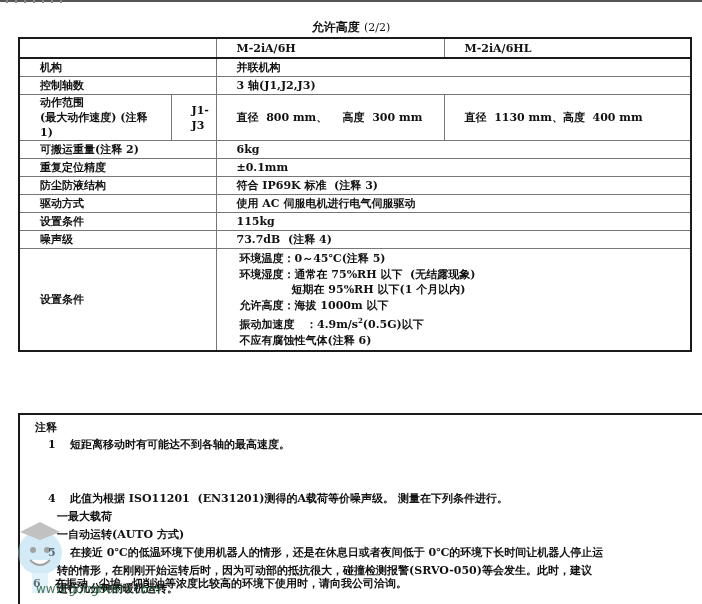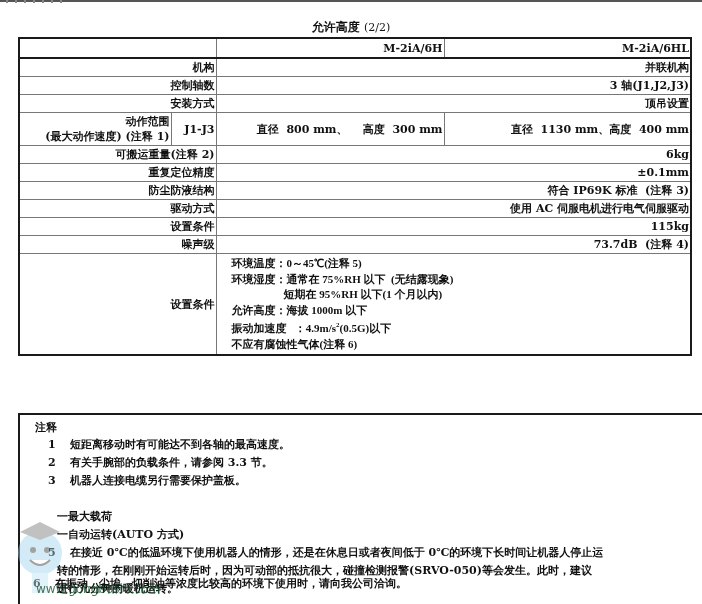"M-2iA/6H" table.spec td { padding: 0 1px -> 0 20px; text-align: right -> left }
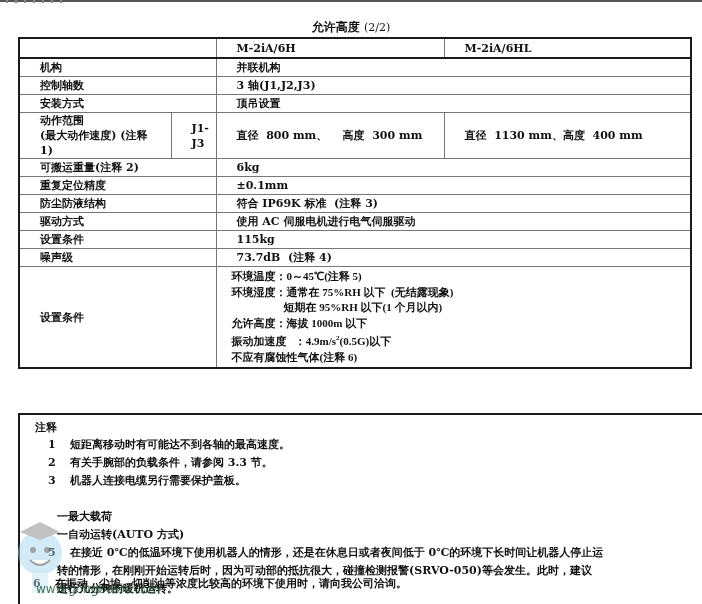"安装方式" tr { html: <tr> <td>安装方式</td> <td>顶吊设置</td> </tr> -> none }
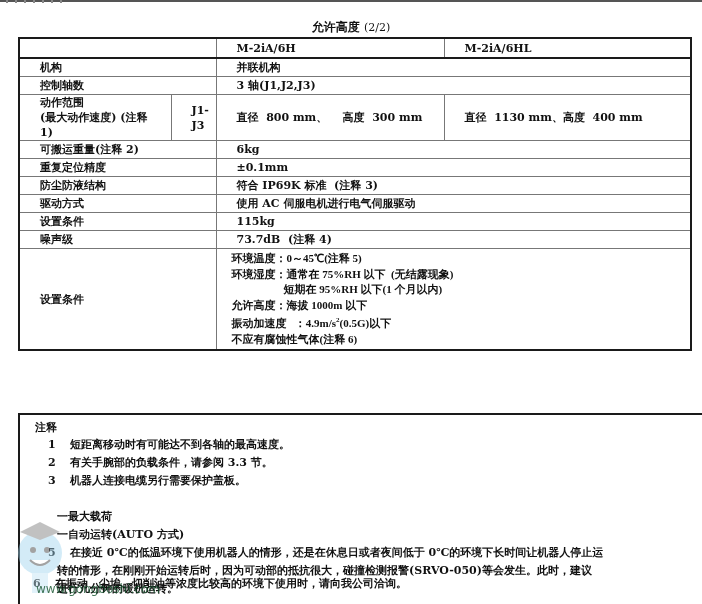"环境温度：0～45℃(注释 5)" table.spec td.cond { font-family: Liberation Serif, serif -> none; padding: 2px 15px -> 2px 23px }
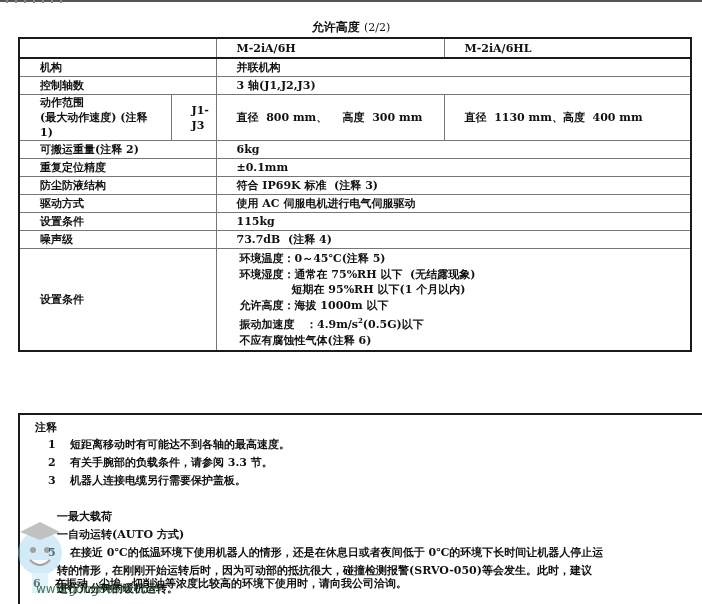"2 有关手腕部的负载条件，请参阅 3.3 节。" div.note { html: <div> <span>2</span><span>有关手腕部的负载条件，请参阅 3.3 节。</span> </div> -> none }
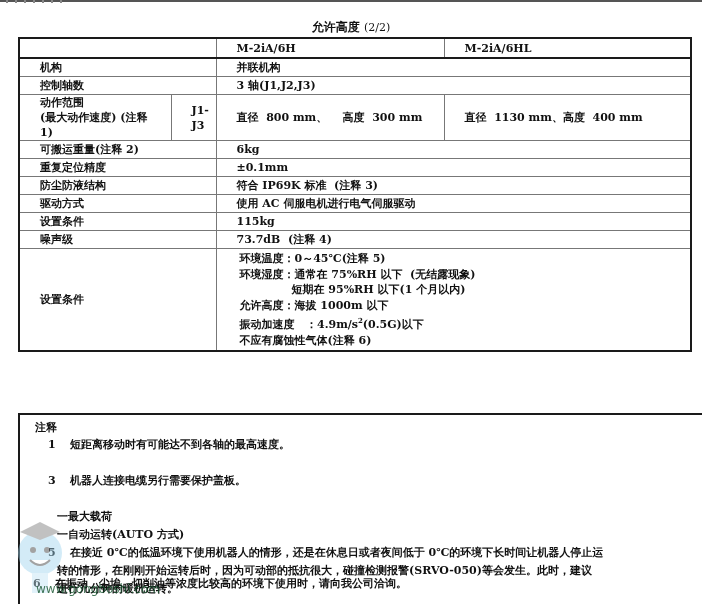"3 机器人连接电缆另行需要保护盖板。" div.note { html: <div> <span>3</span><span>机器人连接电缆另行需要保护盖板。</span> </div> -> none }
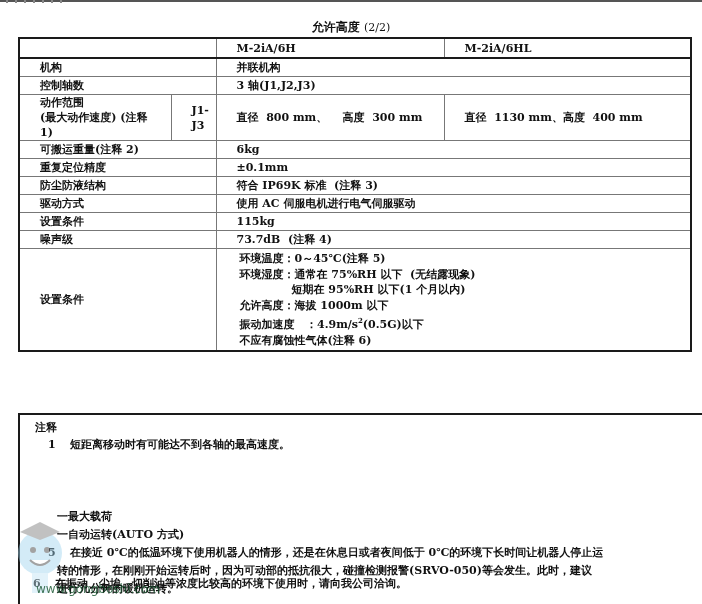"4 此值为根据 ISO11201 (EN31201)测得的A载荷等价噪声级。" div.note { html: none -> <div> <span>4</span><span>此值为根据 ISO11201 (EN31201)测得的A载荷等价噪声级。 测量在下列条件进行。</span> </div> }
